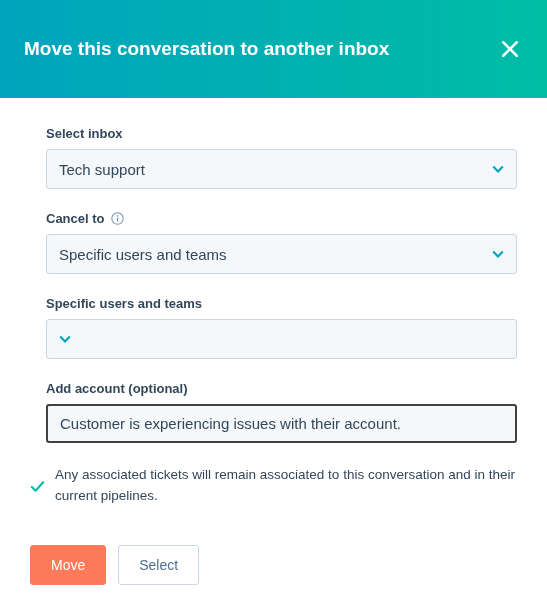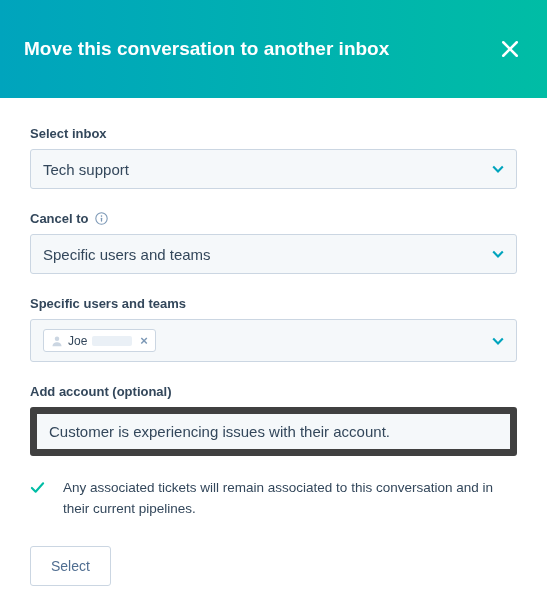"Select inbox" .field { margin-left: none -> 16px }
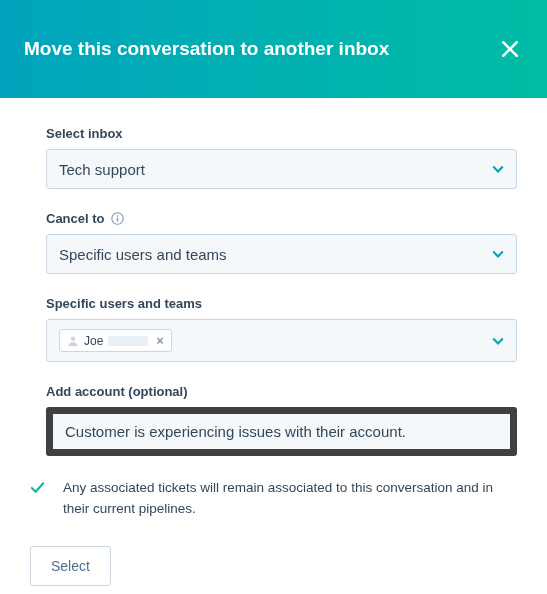"Joe" div.chip-container { html: <div> <span> <svg> <circle></circle> <path></path> </svg> <span>Joe</span> <span></span> <span>×</span> </span> </div> -> none }
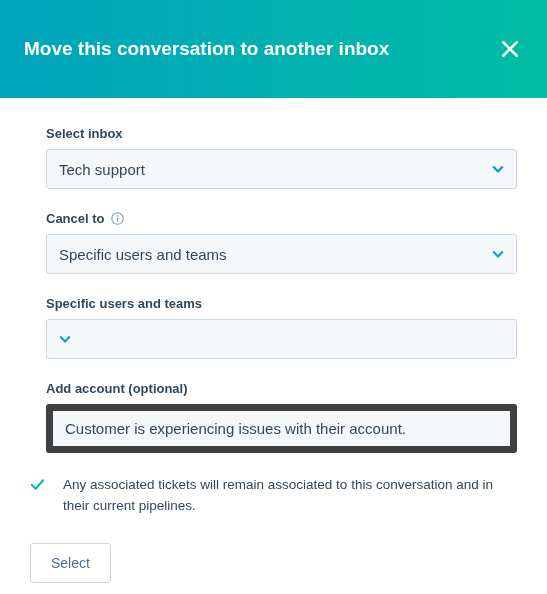"Customer is experiencing issues with" .text-input { border: 7px solid #404040 -> 2px solid #404040 }
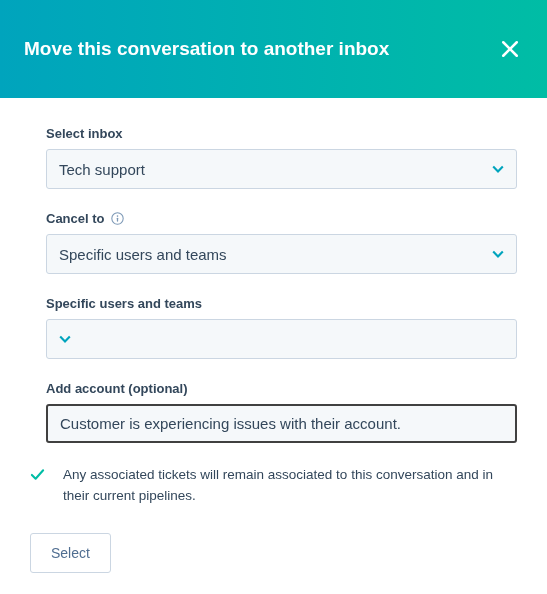"Any associated tickets will remain" .notice { align-items: none -> center; gap: 18px -> 10px; margin-bottom: 26px -> 38px }
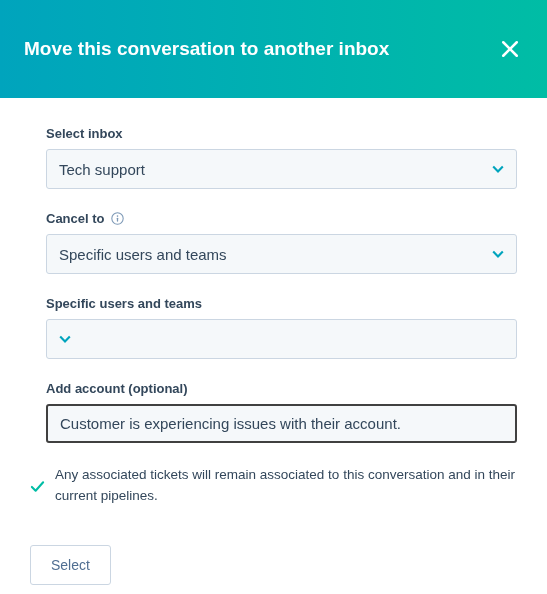"Move" button.btn { html: none -> <button>Move</button> }
